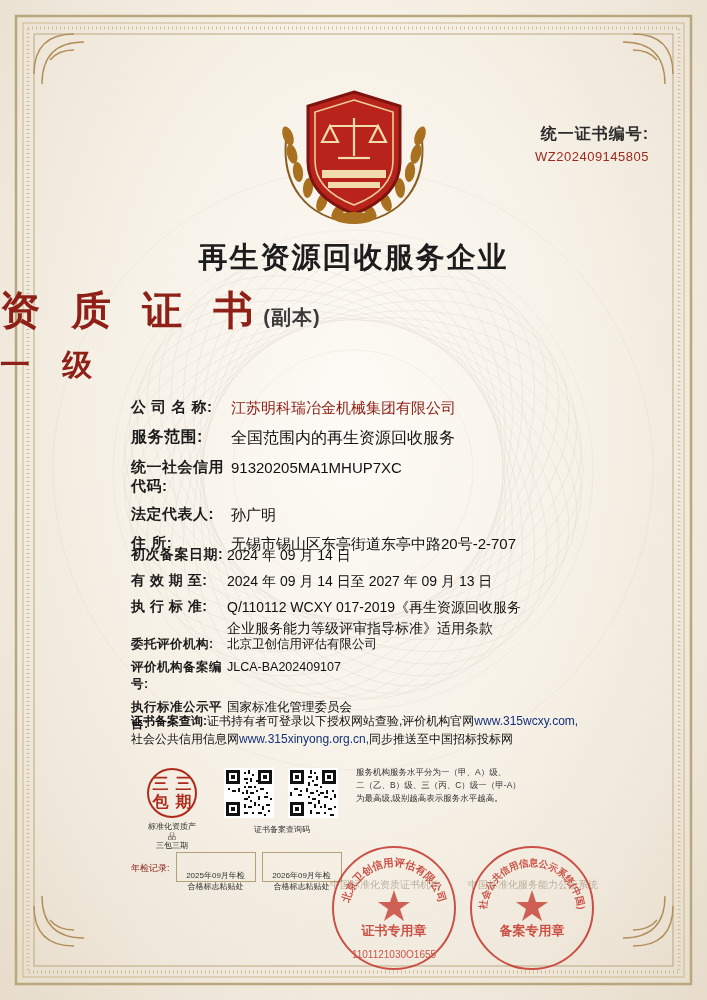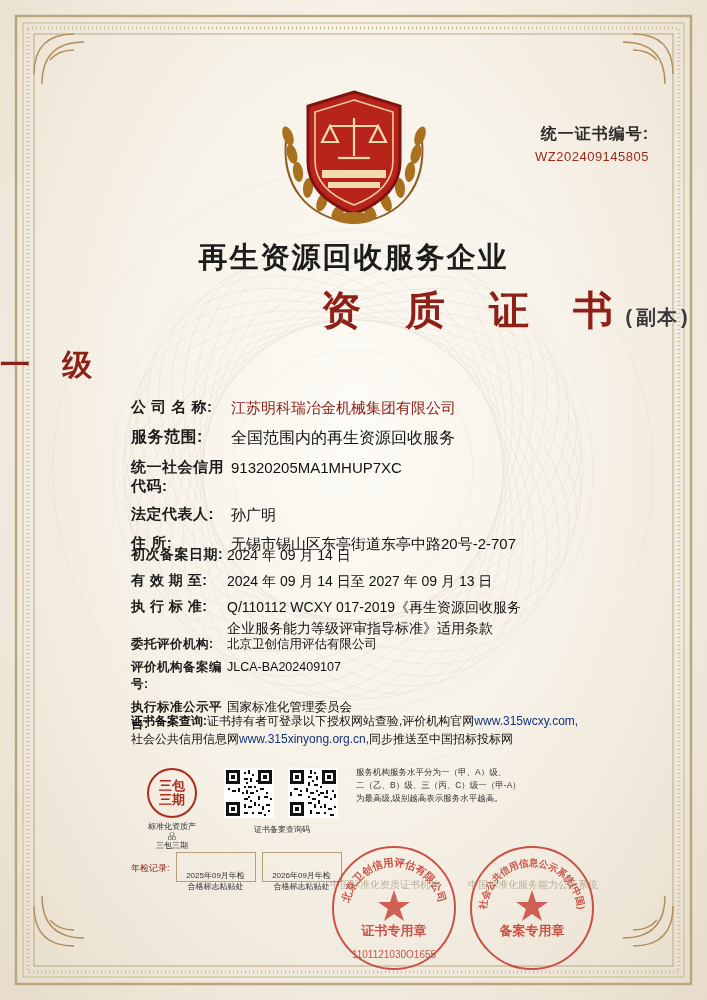"资 质 证 书(副本)" .t2 { font-family: Liberation Mono, monospace -> none; right: 16px -> 4px; text-align: right -> left }
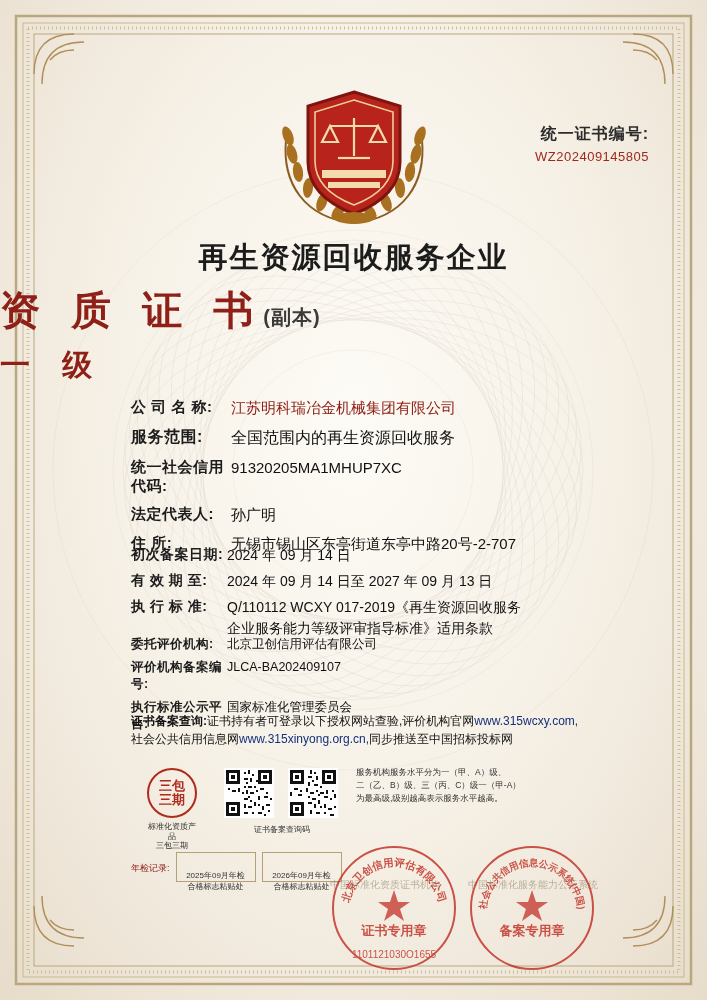"三包" .badge3 .circ { flex-direction: column -> row; font-size: 13px -> 16px }
